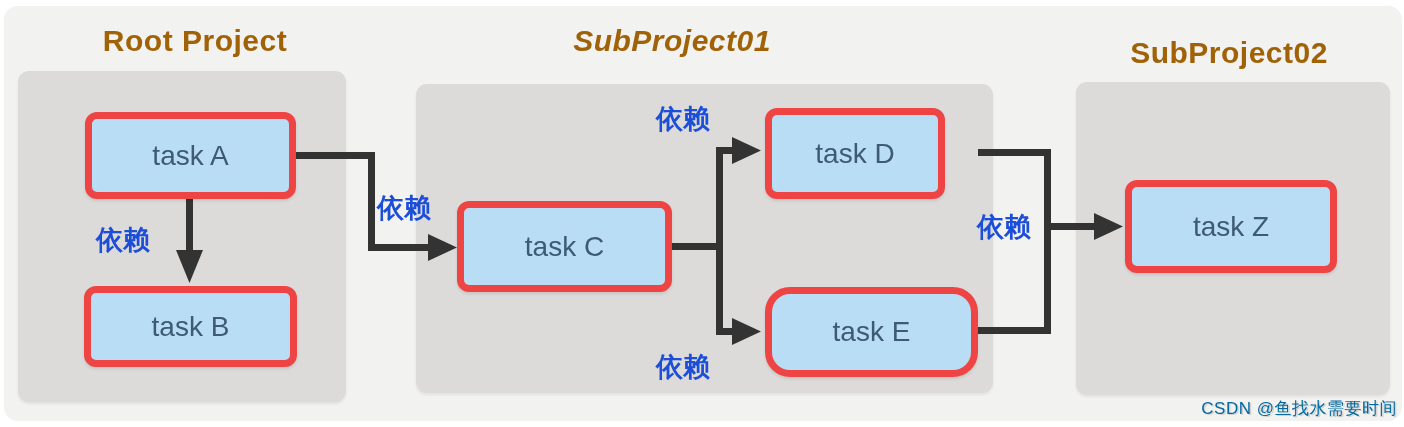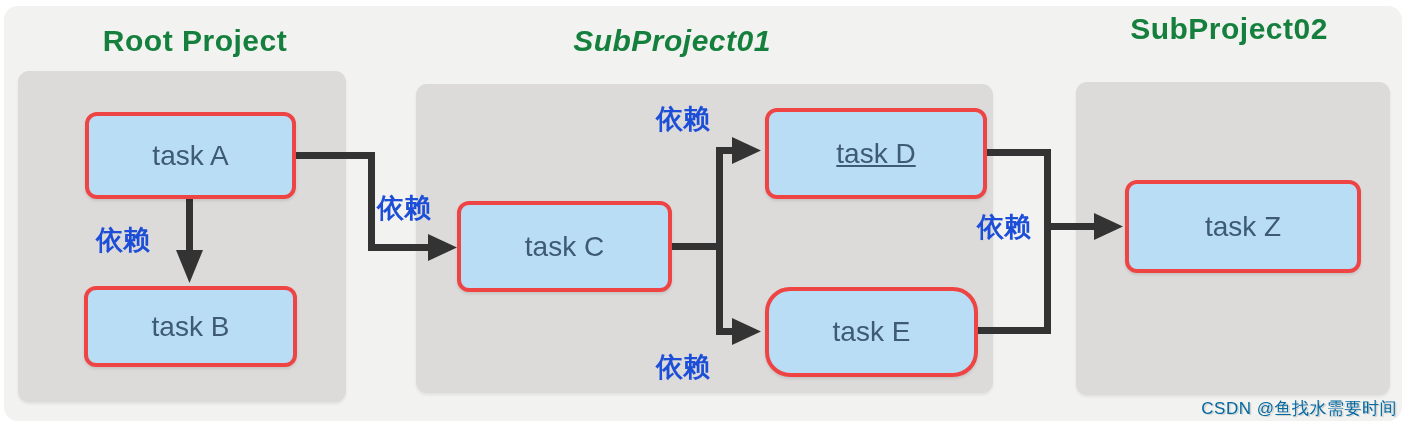"Root Project" .group-title { color: #15803d -> #a16207 }
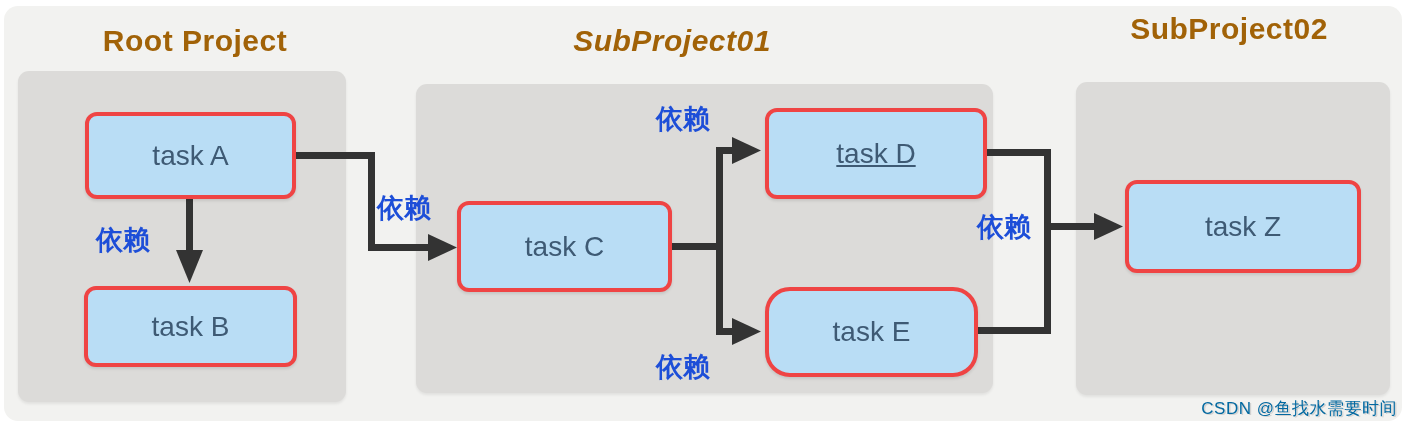"SubProject02" div.group-title { top: 12px -> 36px }
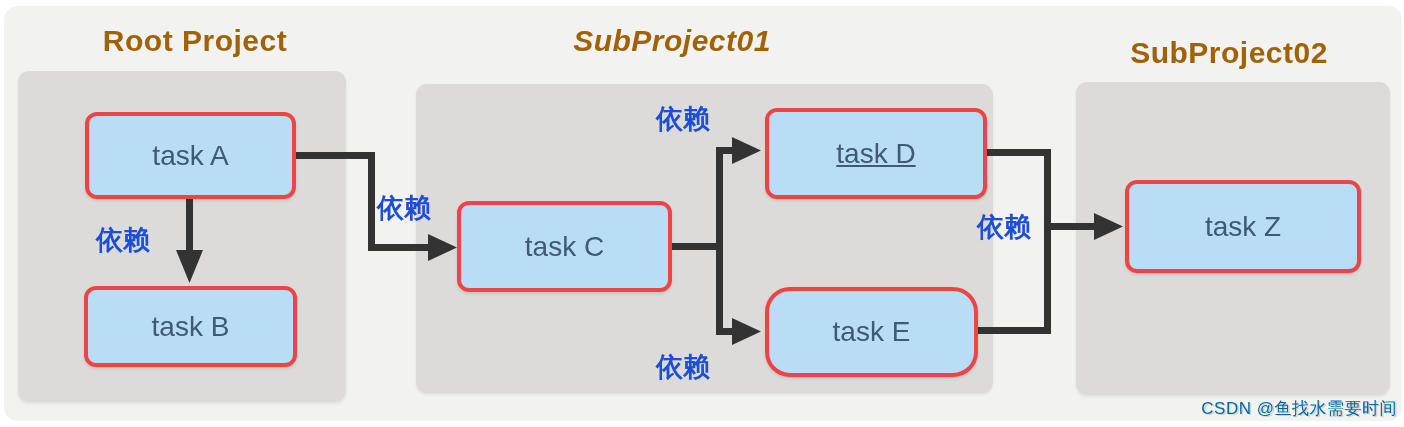"task A" .task-node { border: 4px solid #ef4444 -> 7px solid #ef4444 }
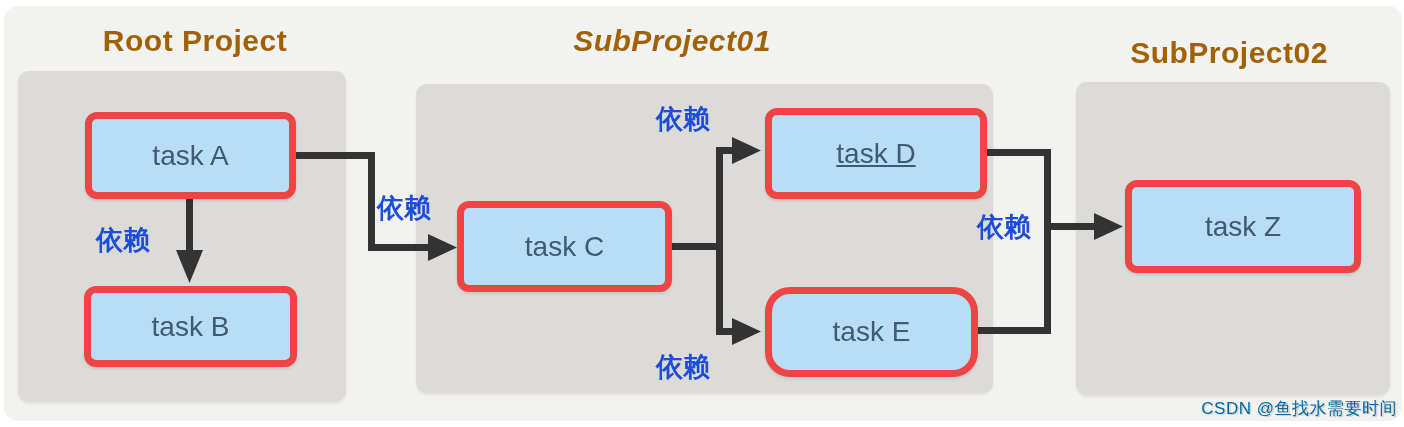"task D" div.task-node { text-decoration: underline -> none; width: 222px -> 180px }
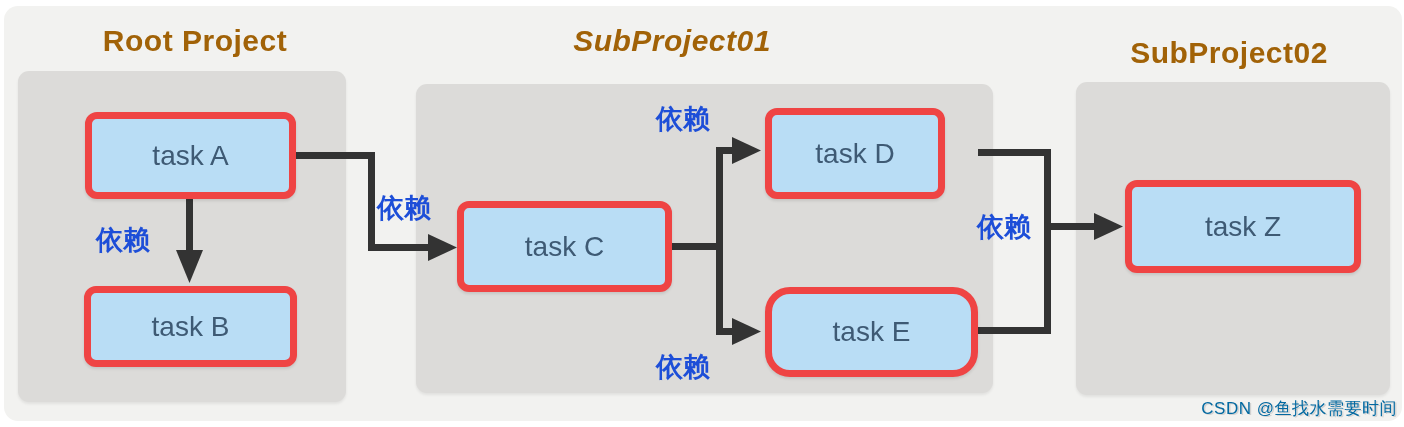"task Z" div.task-node { width: 236px -> 212px }
